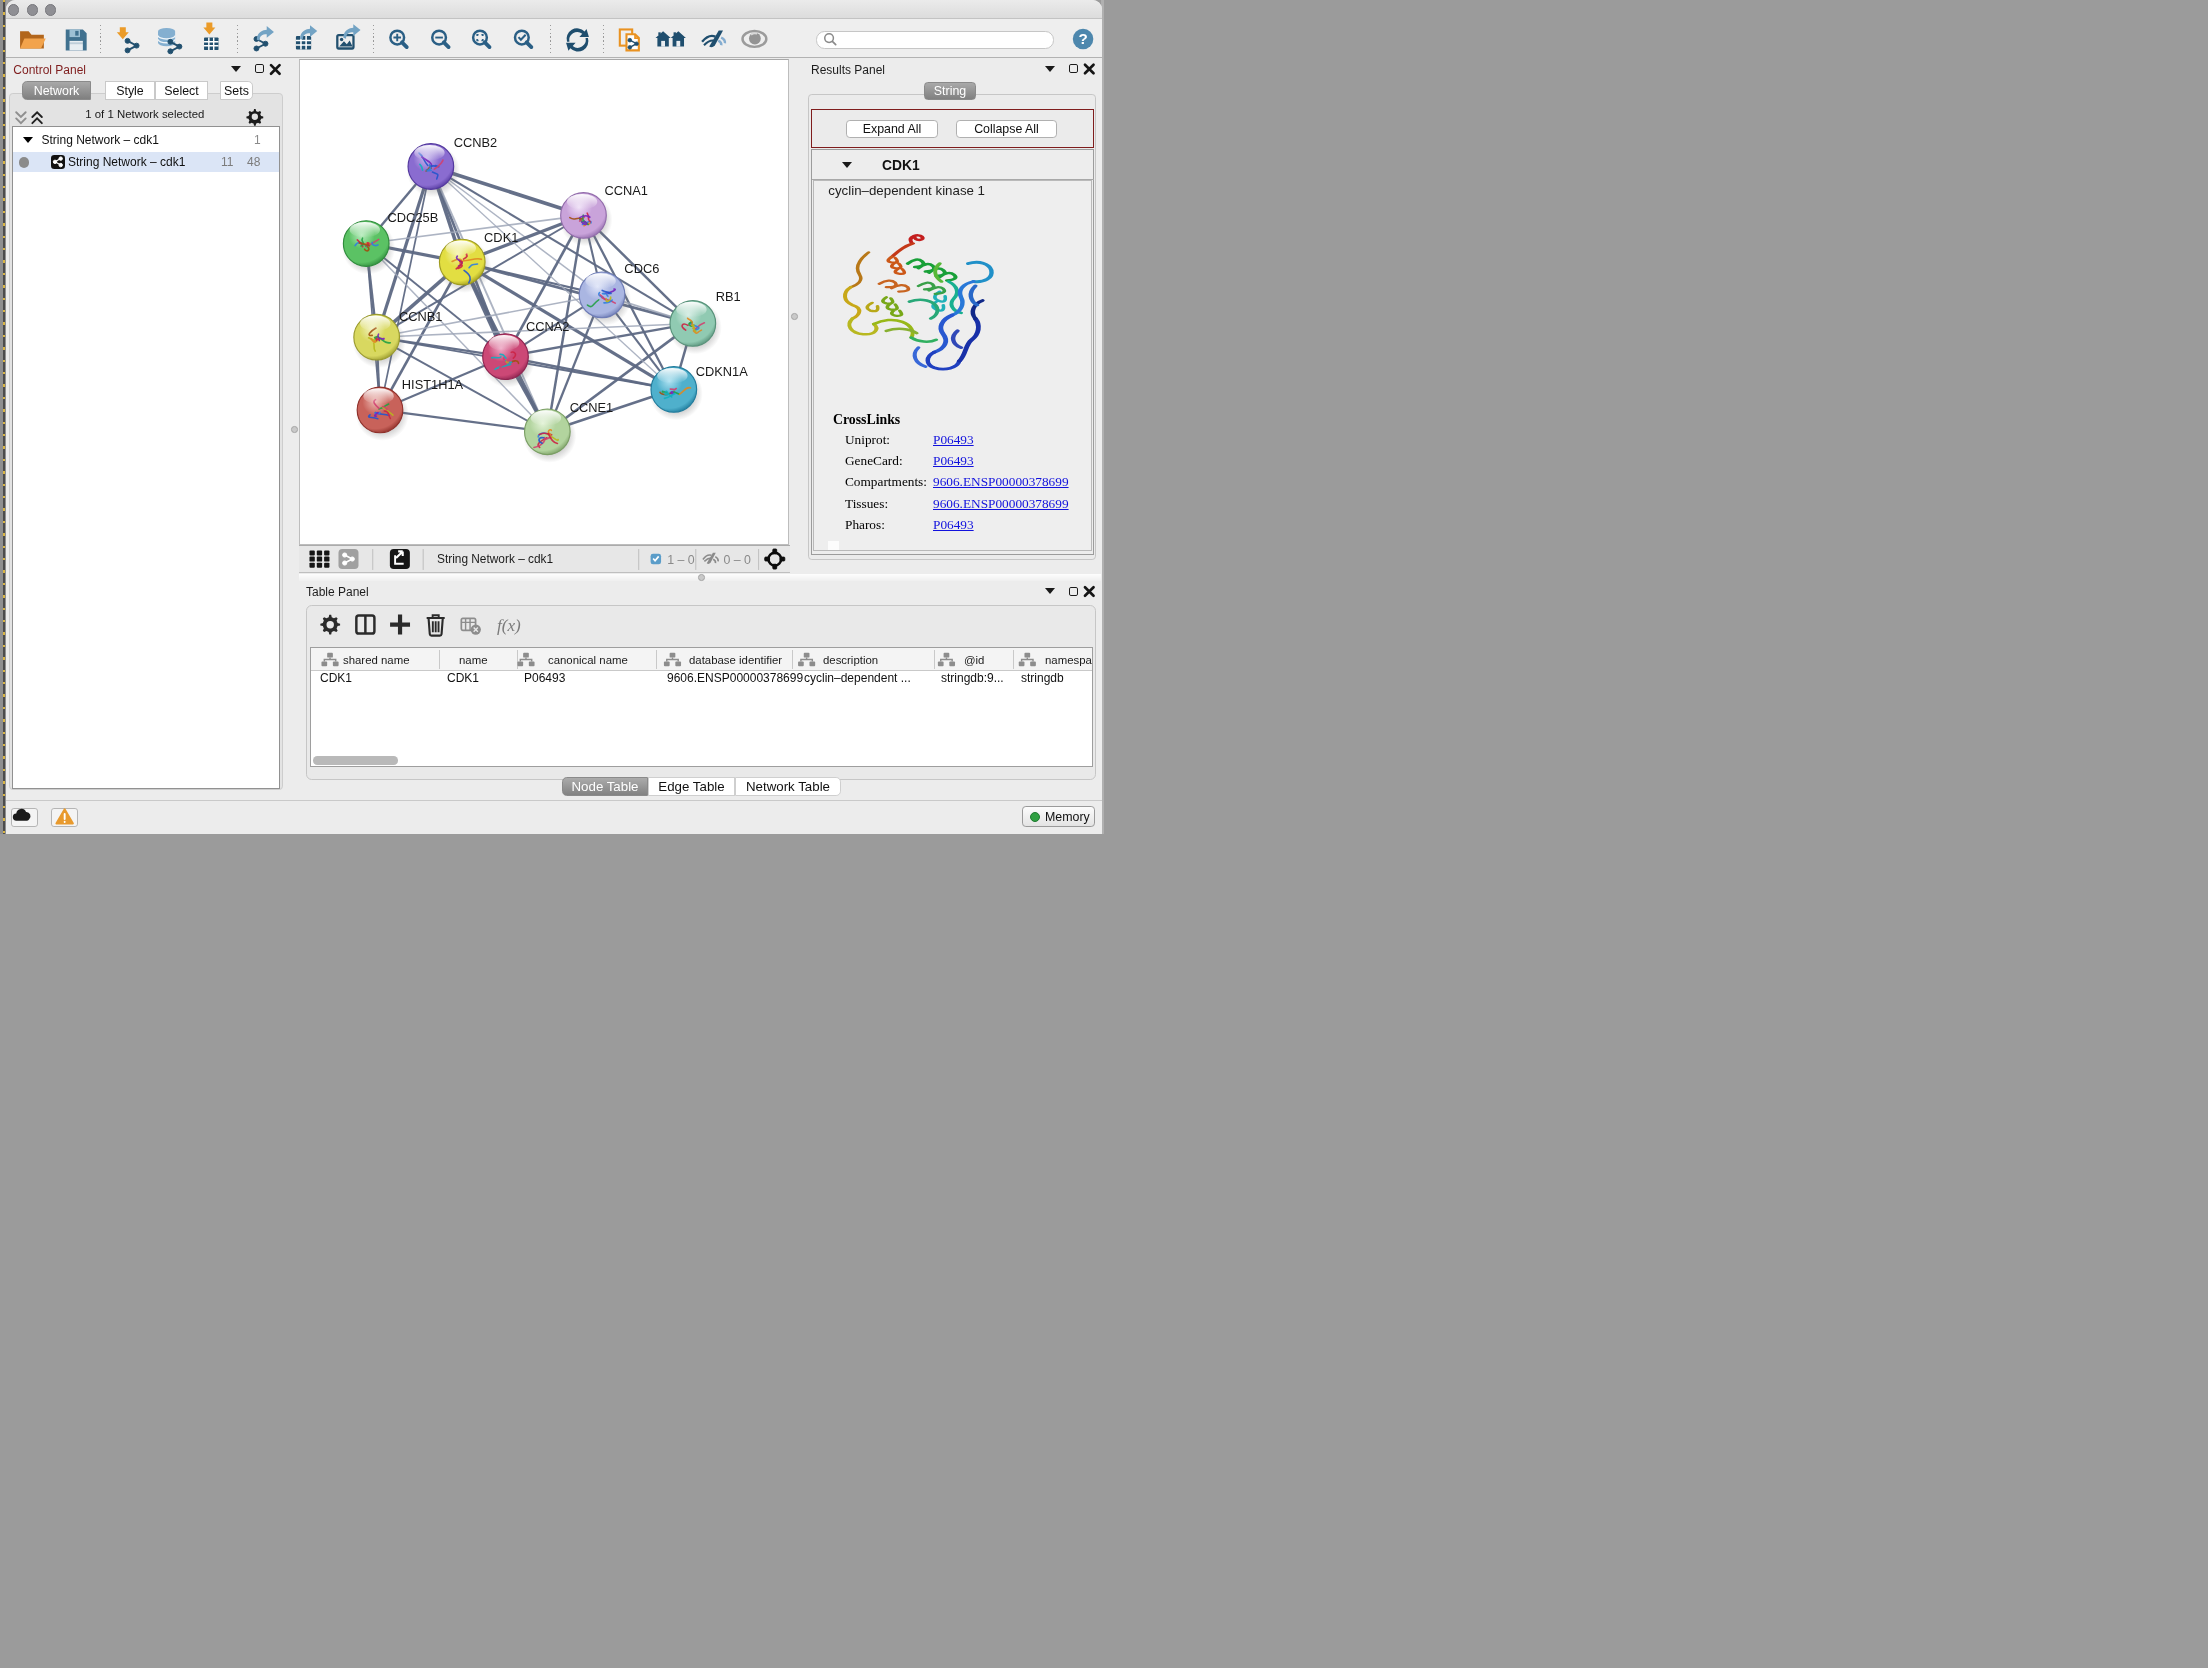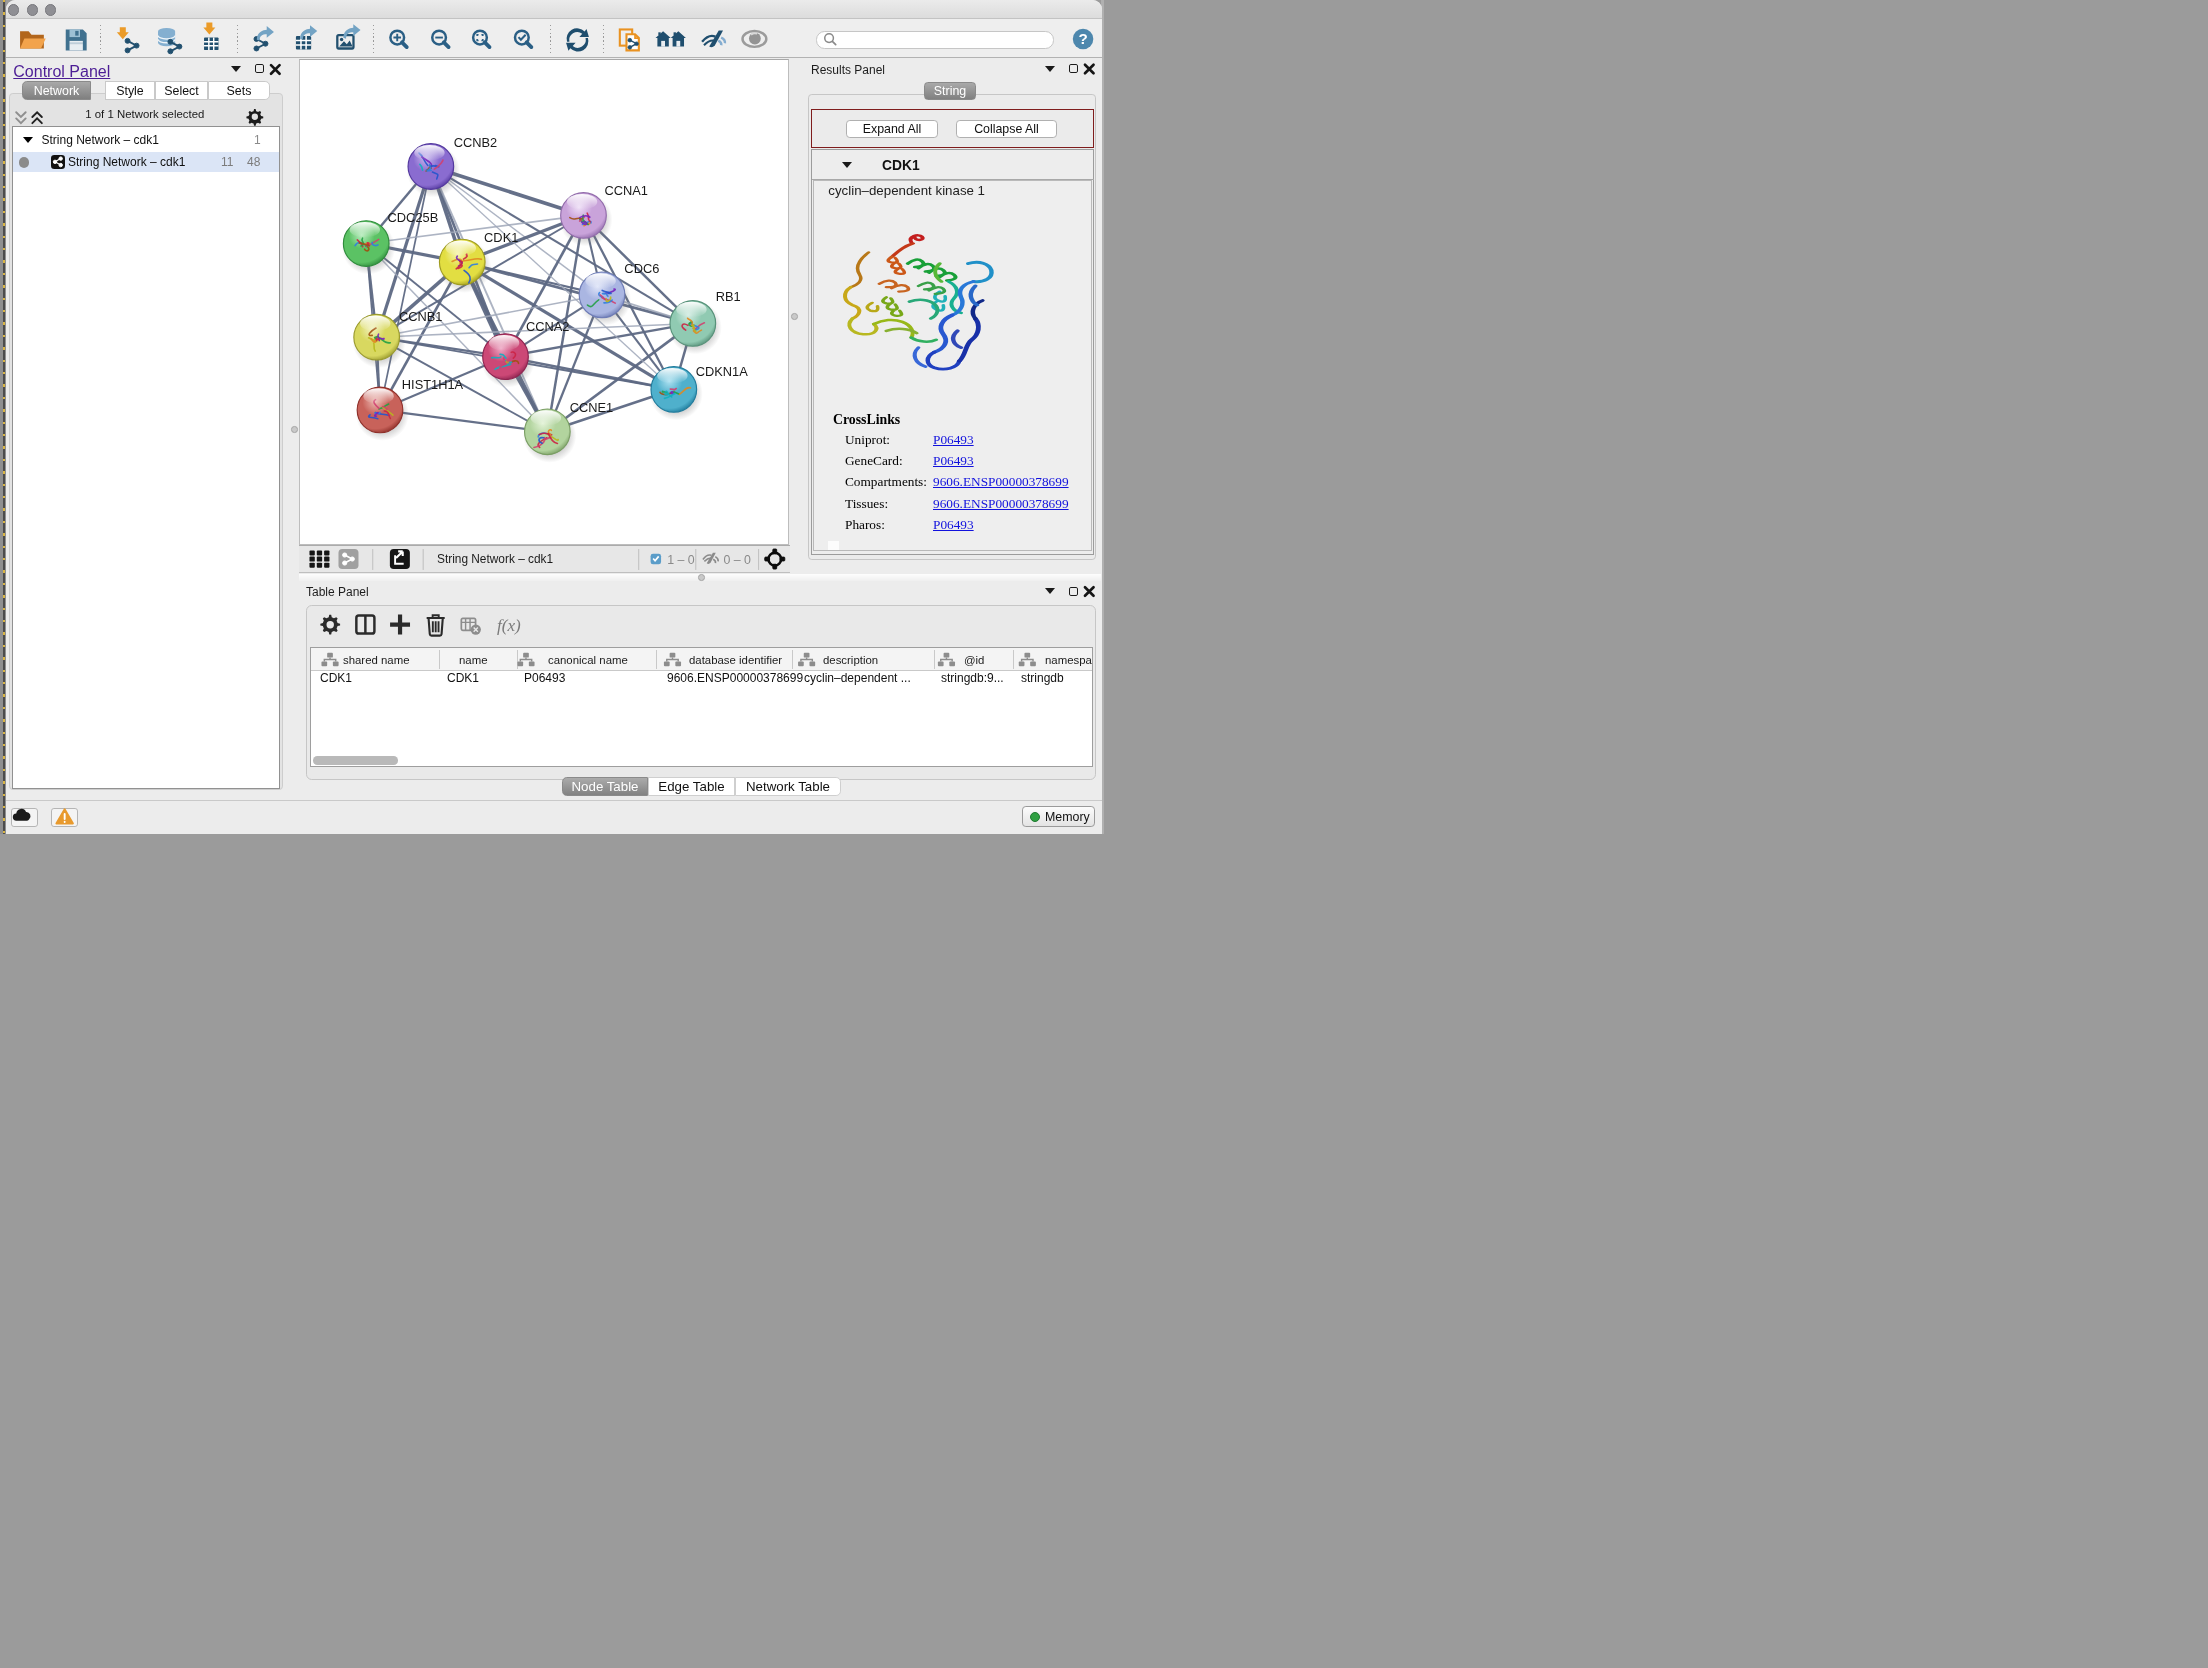"Control Panel" #cp-title { color: #4c1d95 -> #7f1d1d; font-size: 16px -> 12px; text-decoration: underline -> none }
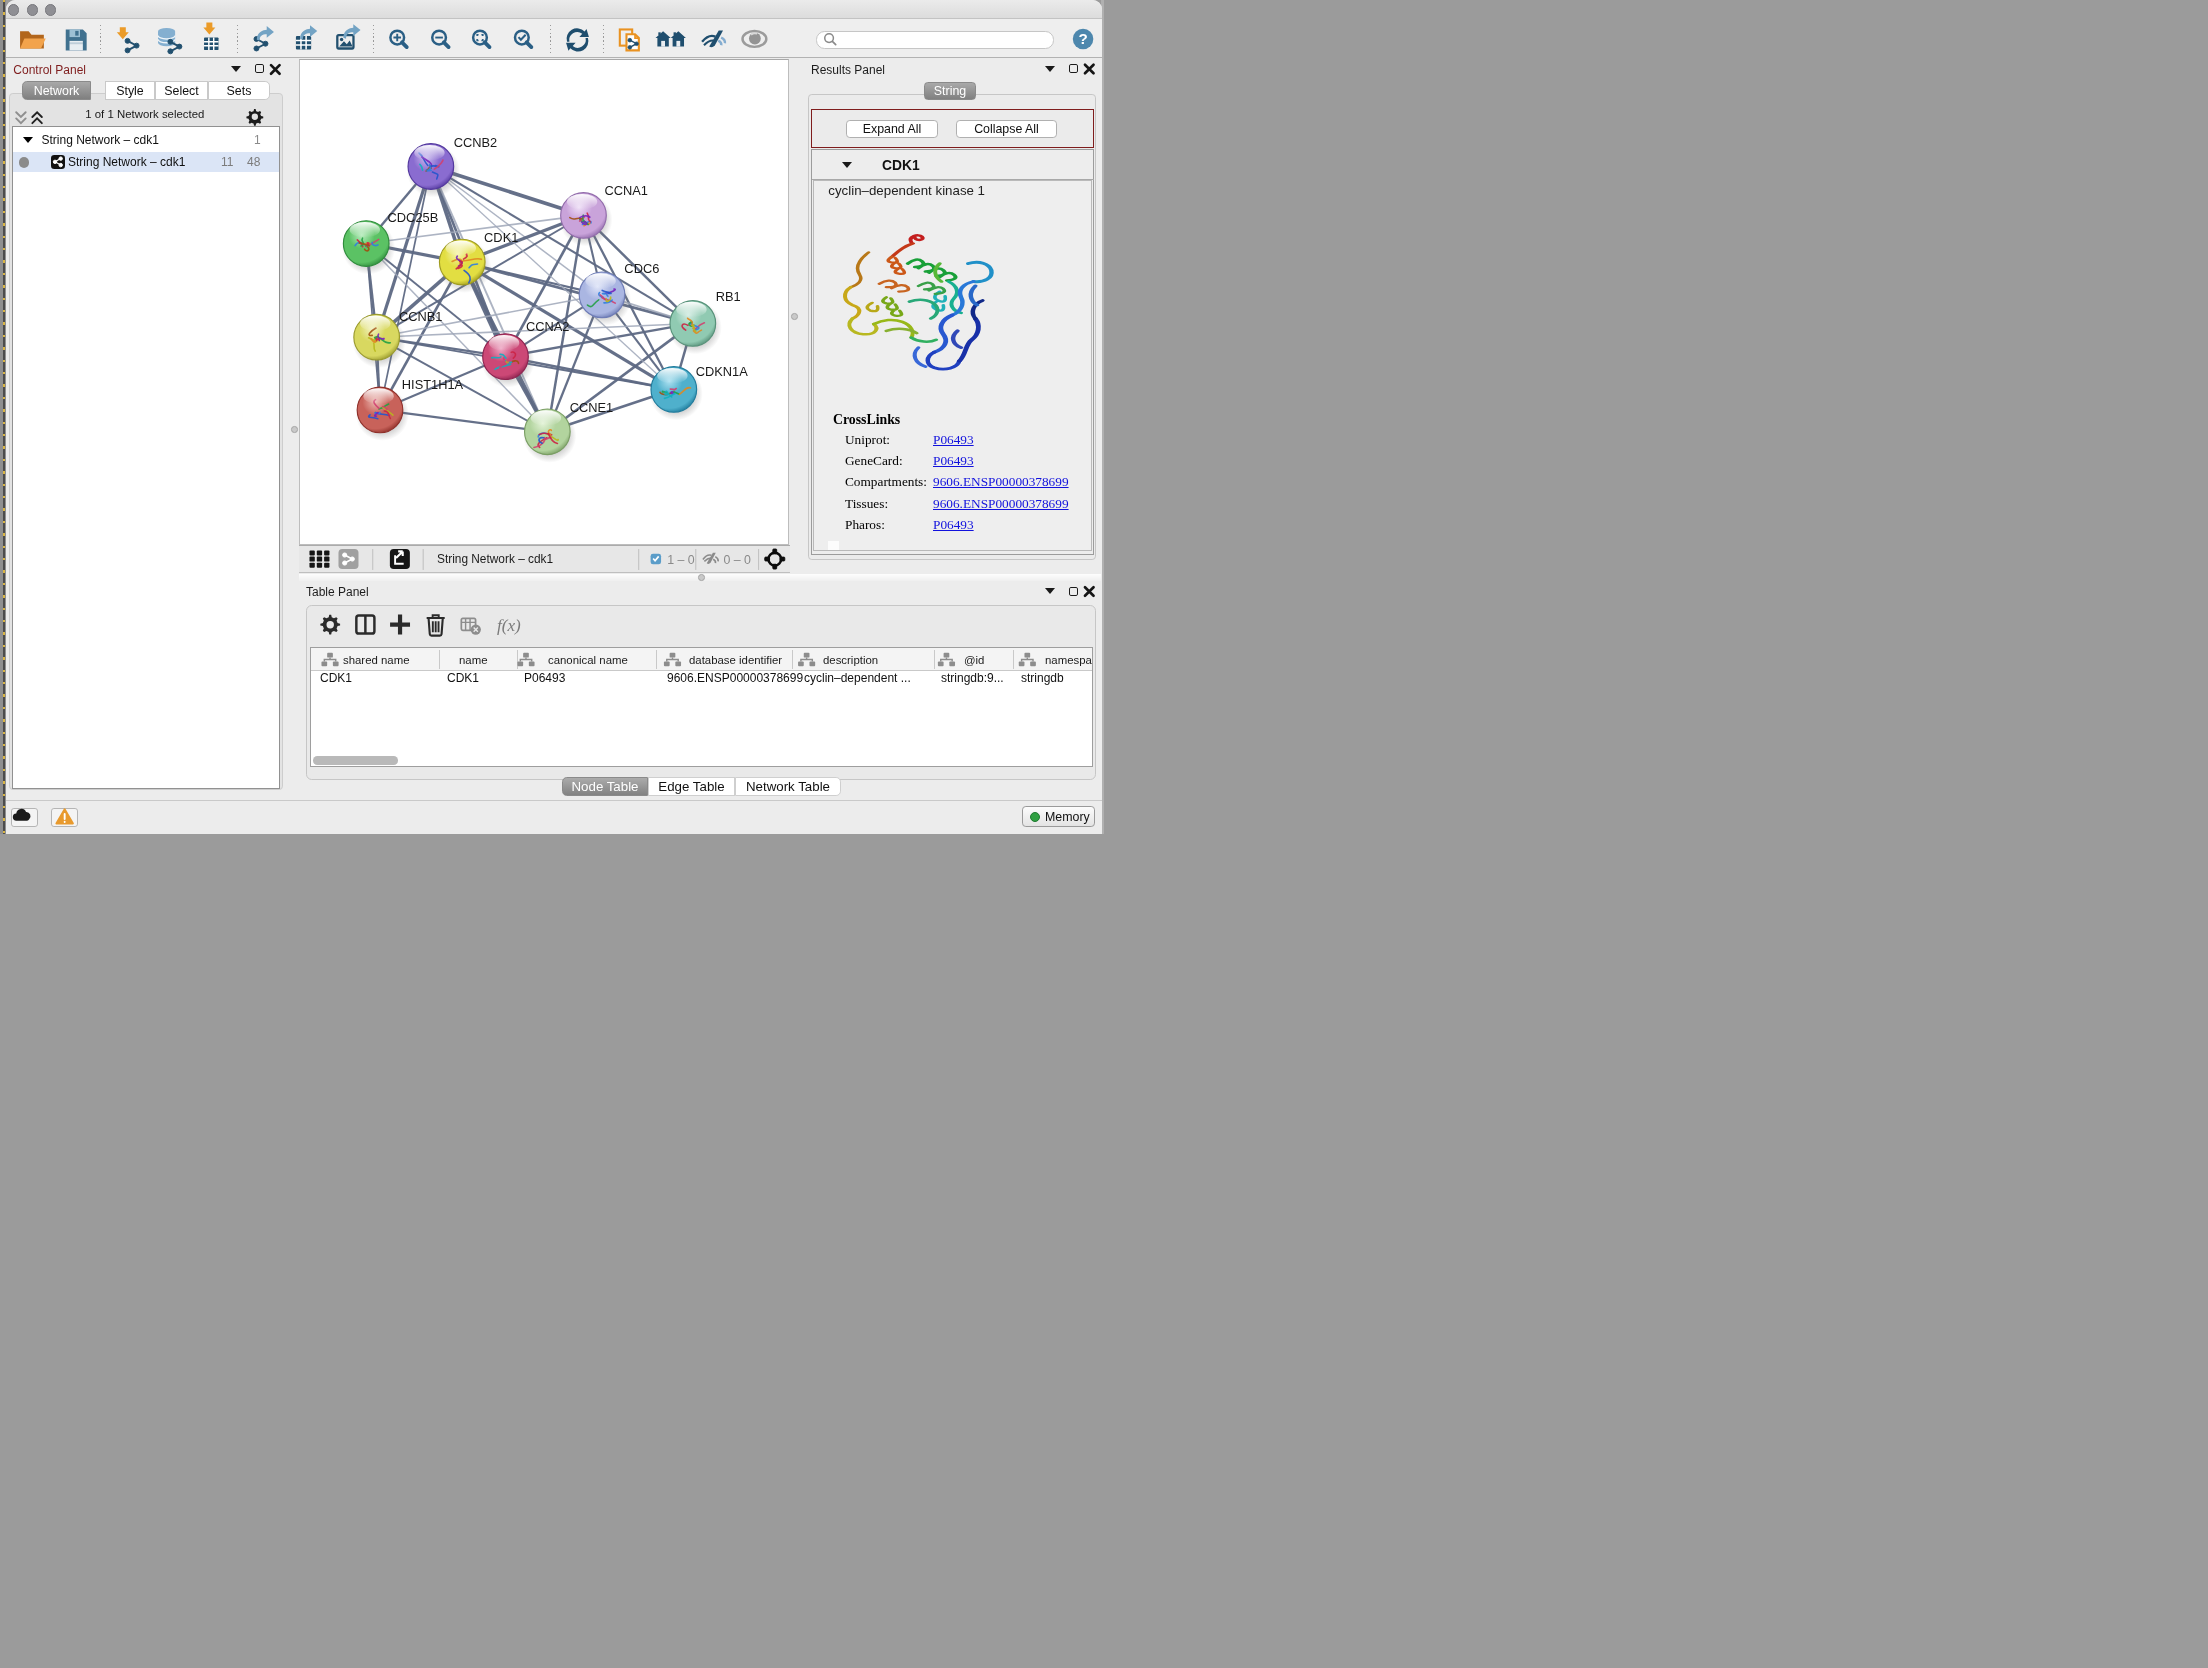"Sets" div.abs { left: 208px -> 220px; width: 62px -> 33px }
